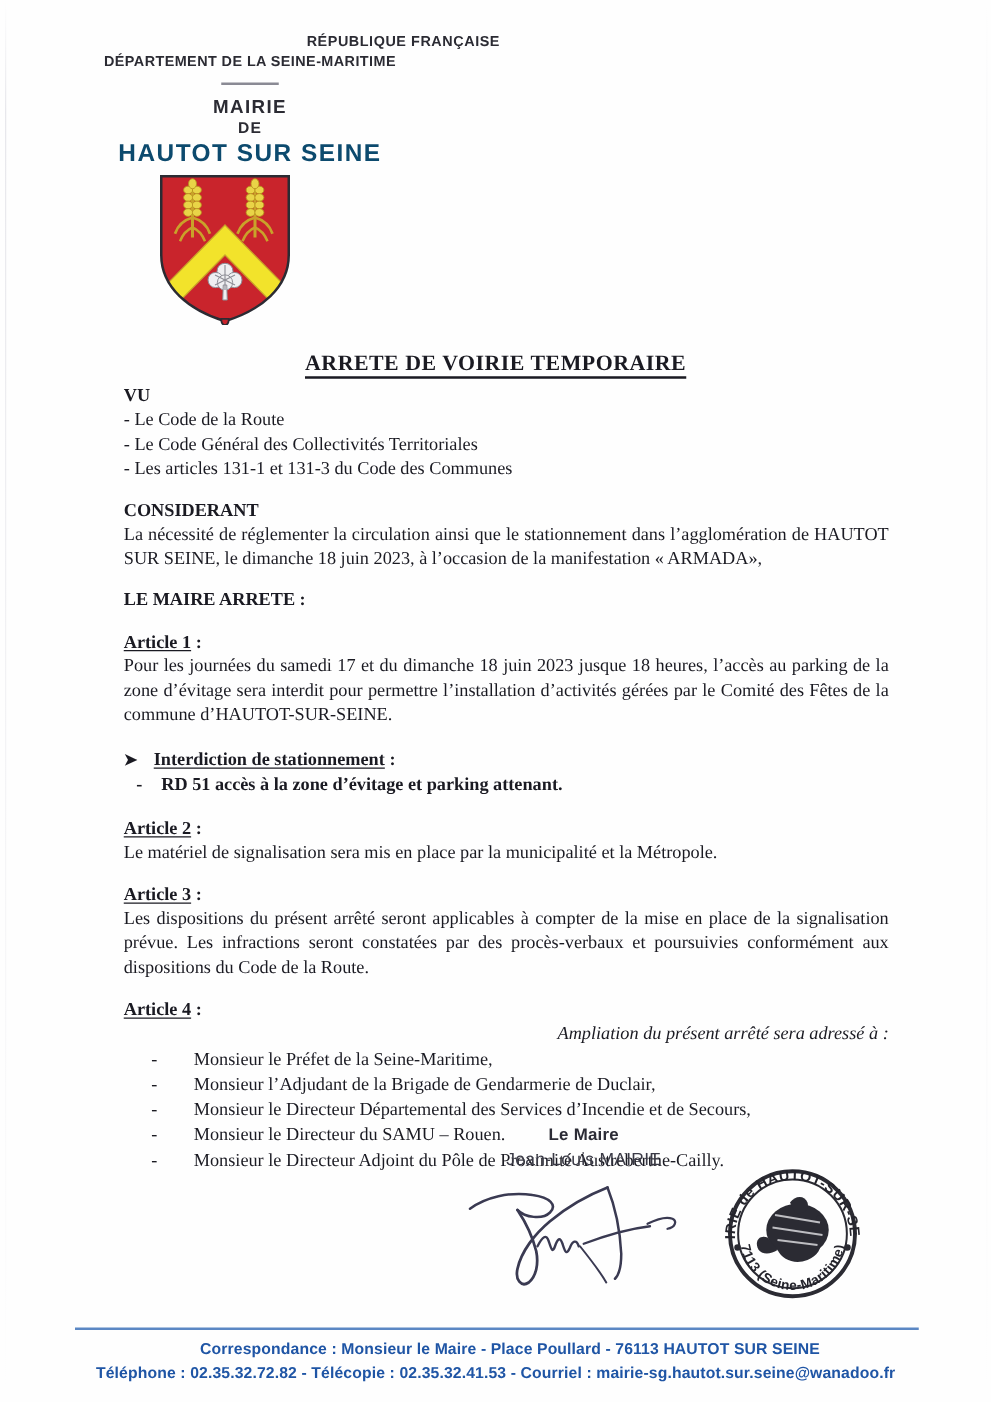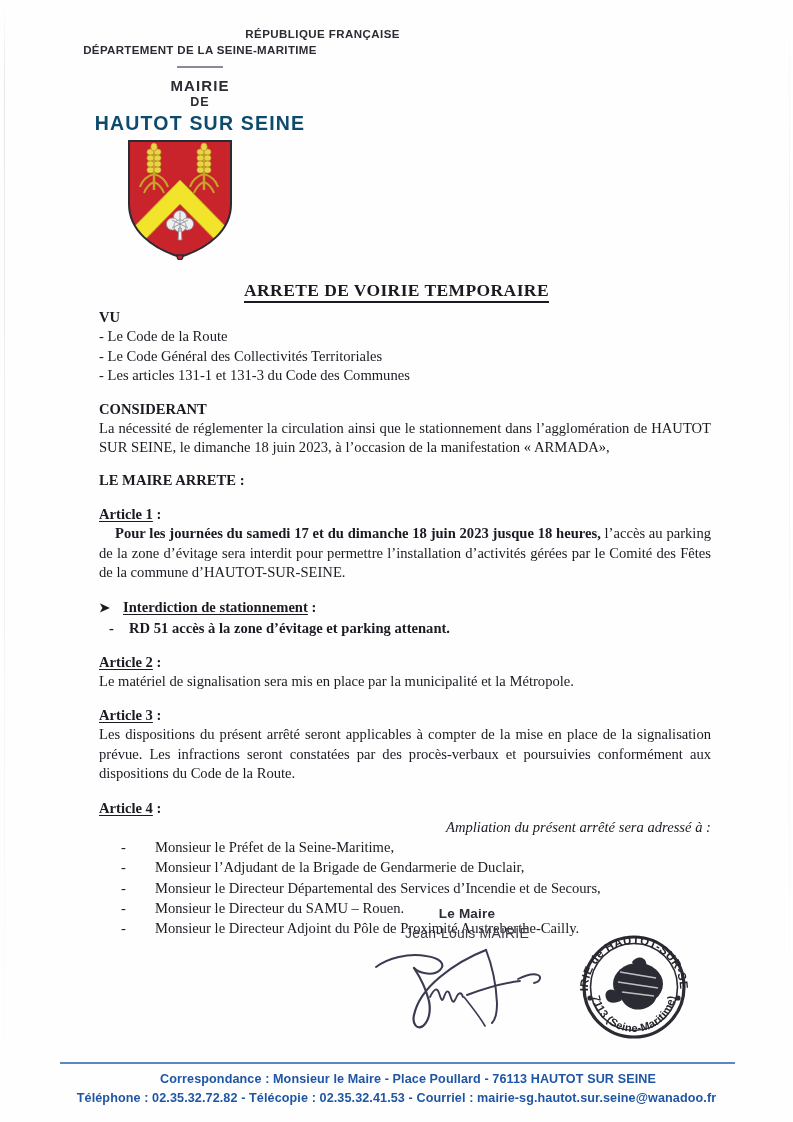"Pour les journées du samedi" .b { font-weight: bold -> normal; margin-left: 16px -> none }
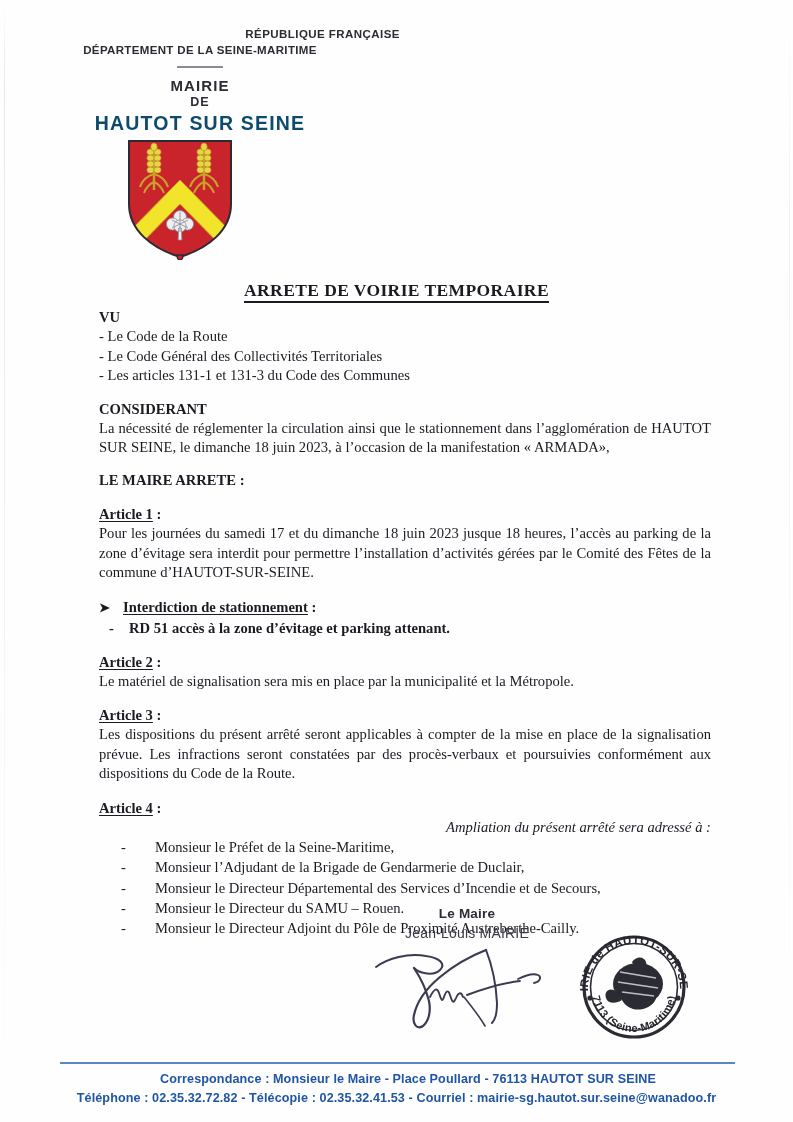"Le Maire" .sig-title { margin-top: 6px -> none }
